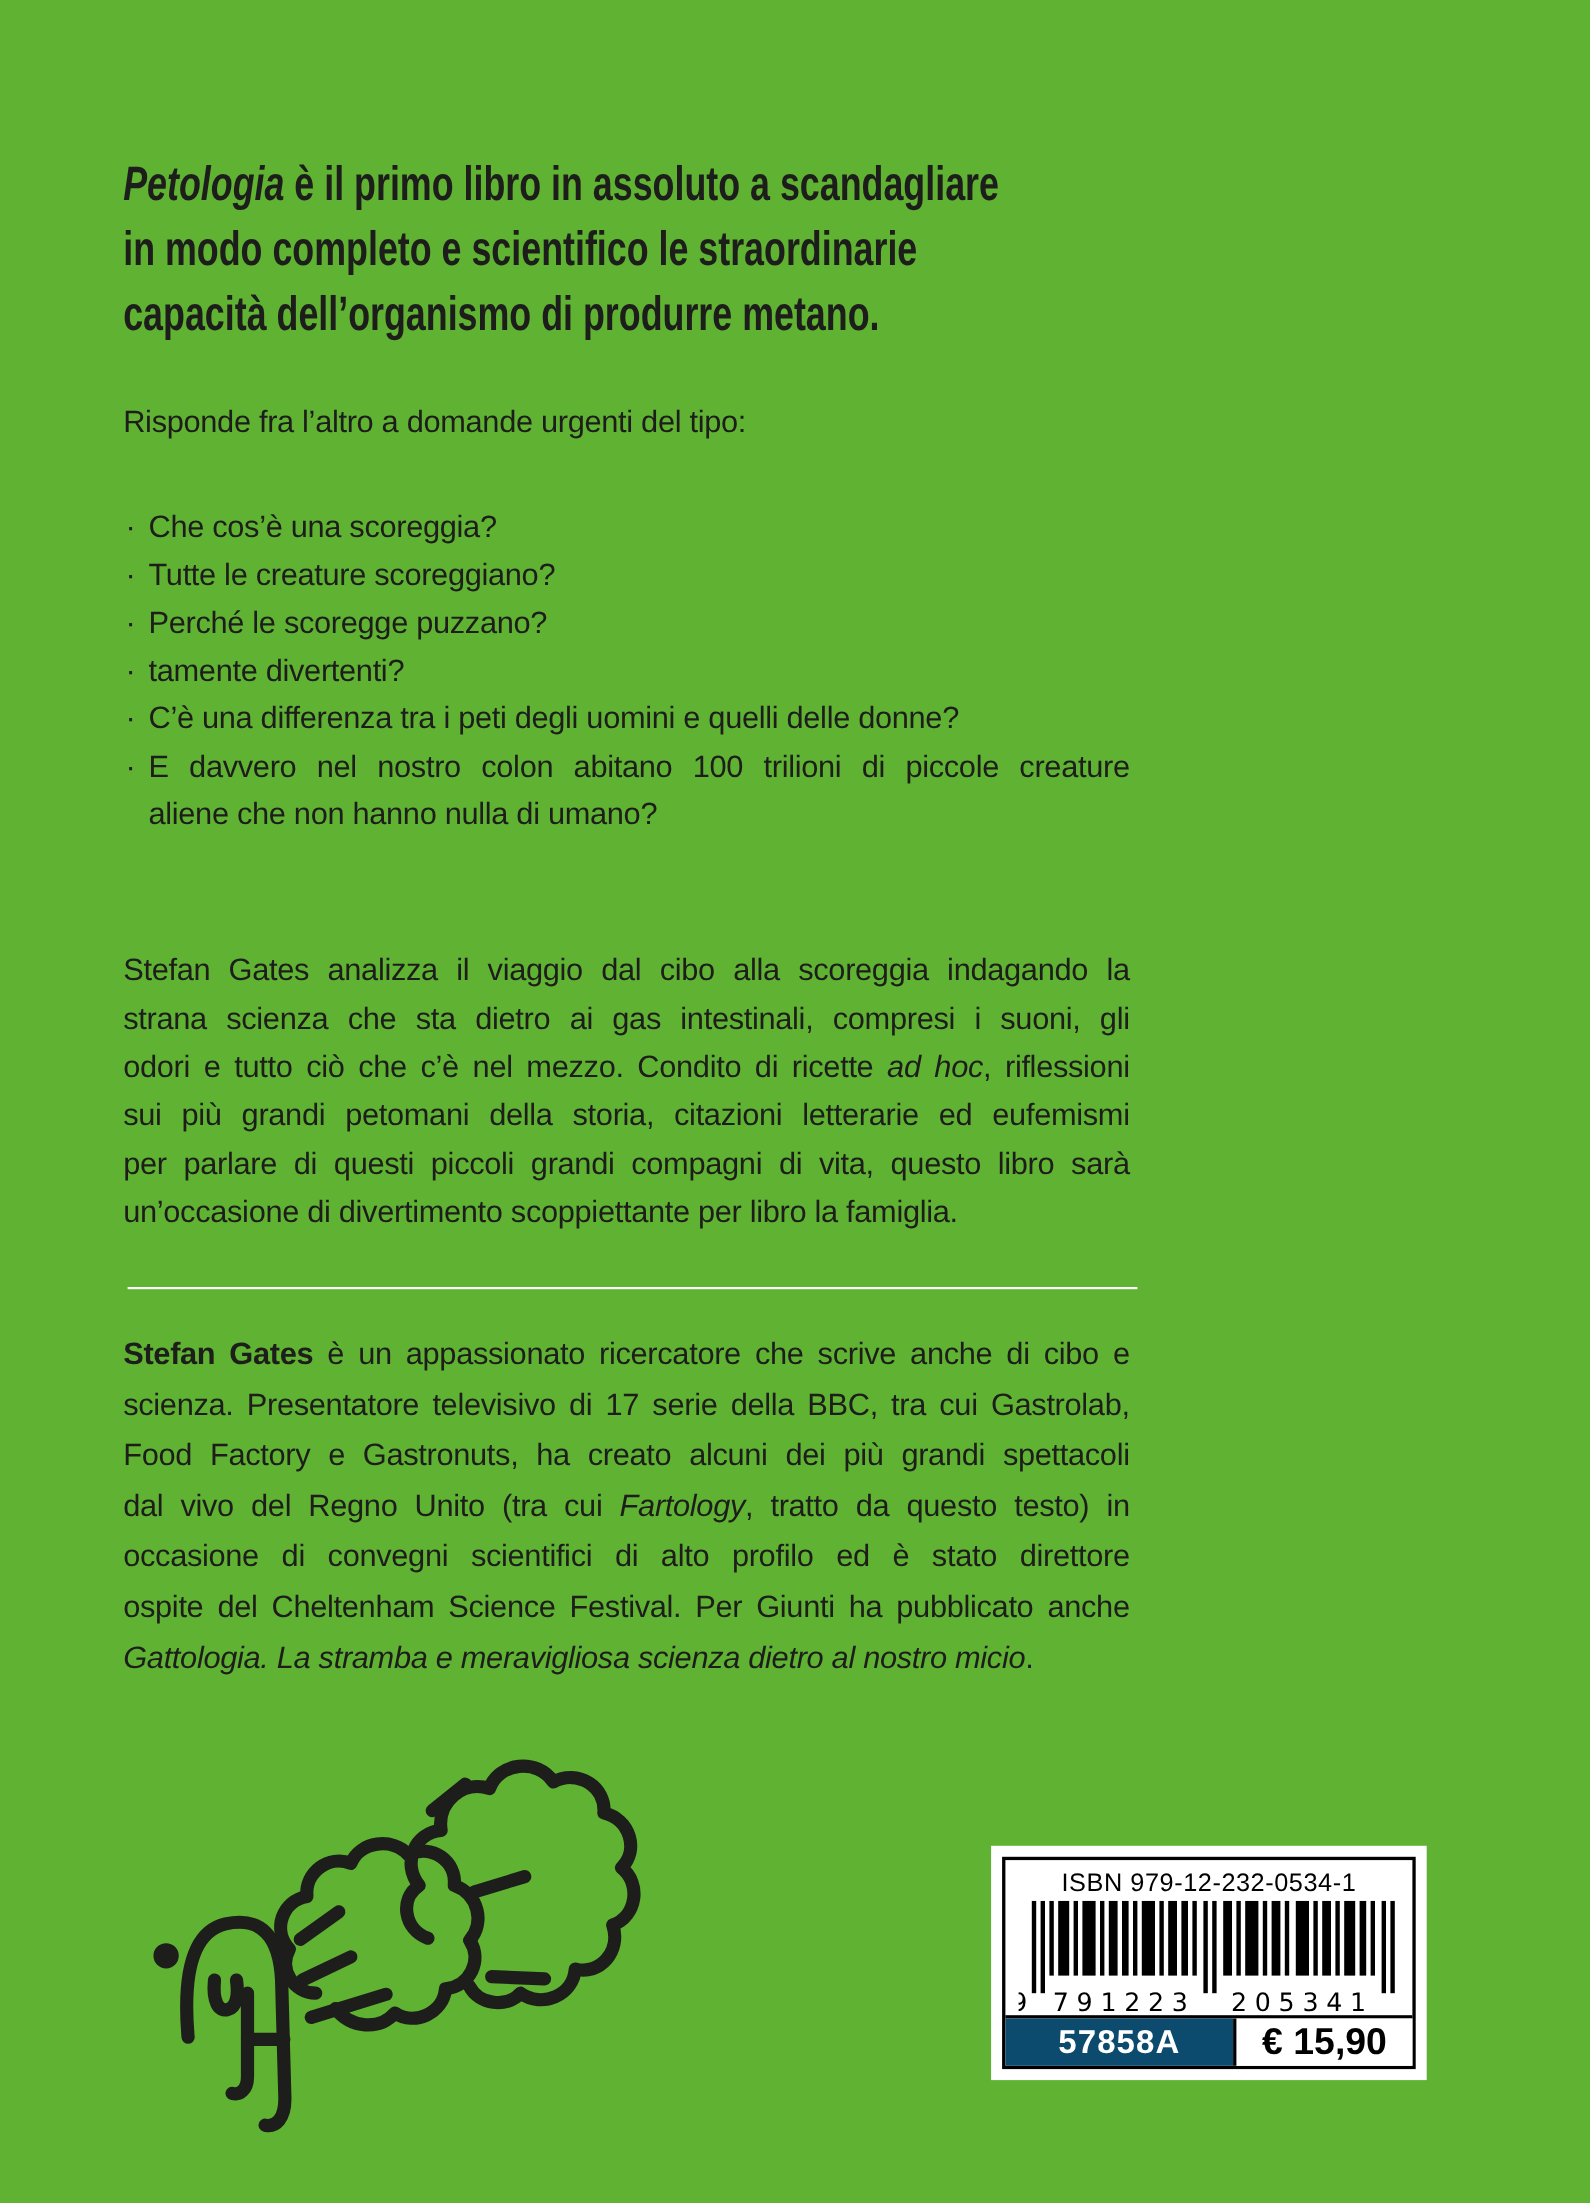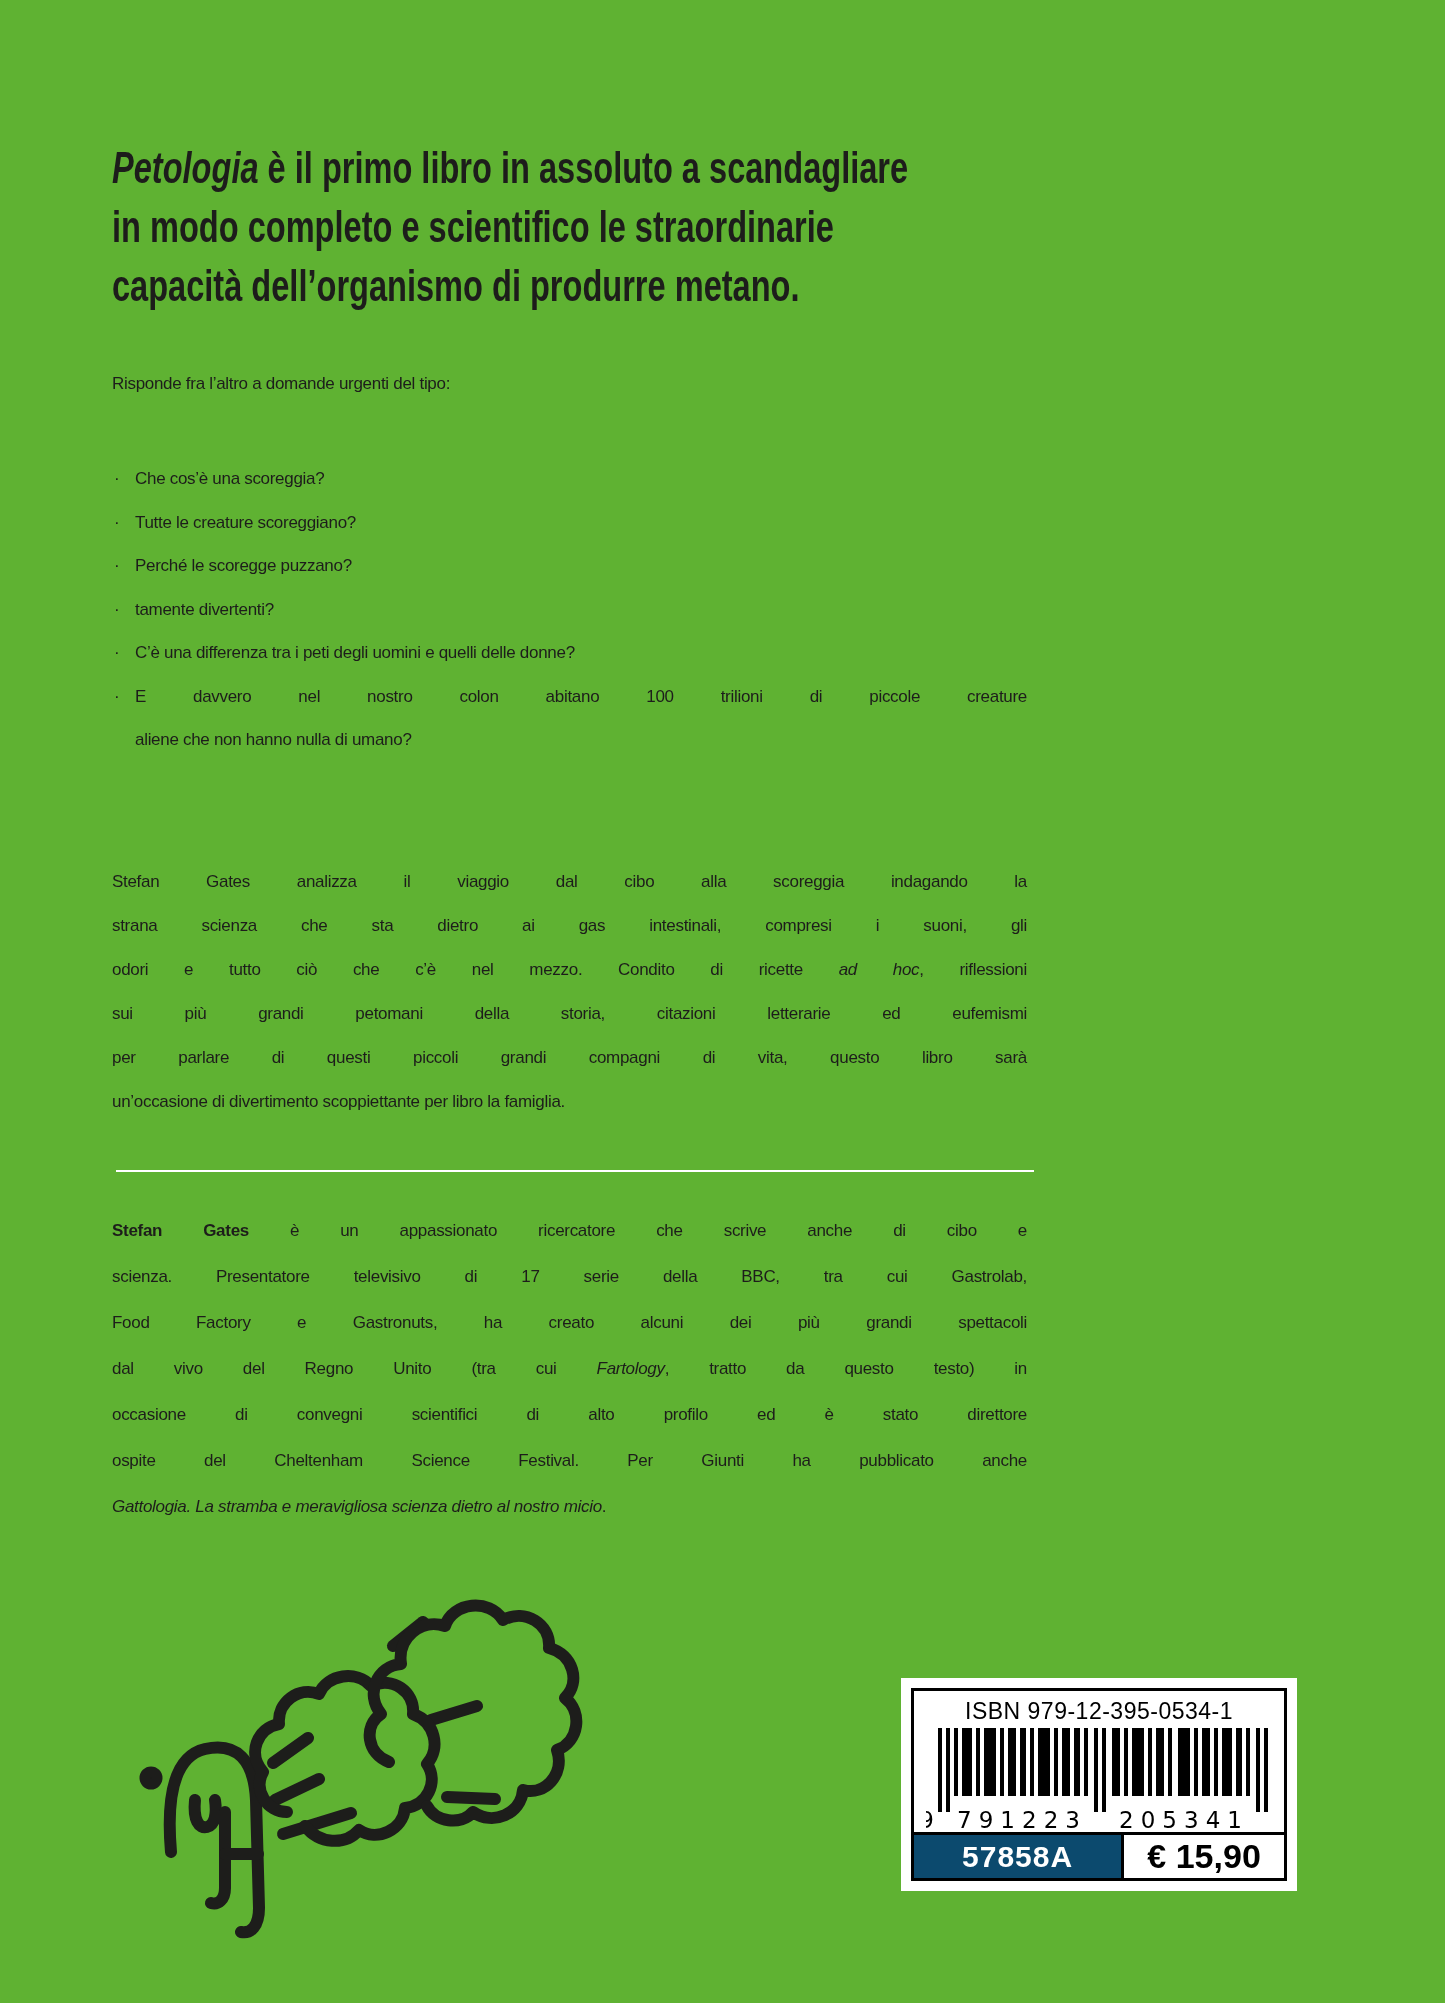"Risponde fra l’altro a domande" .bodytext { font-size: 17px -> 28px }
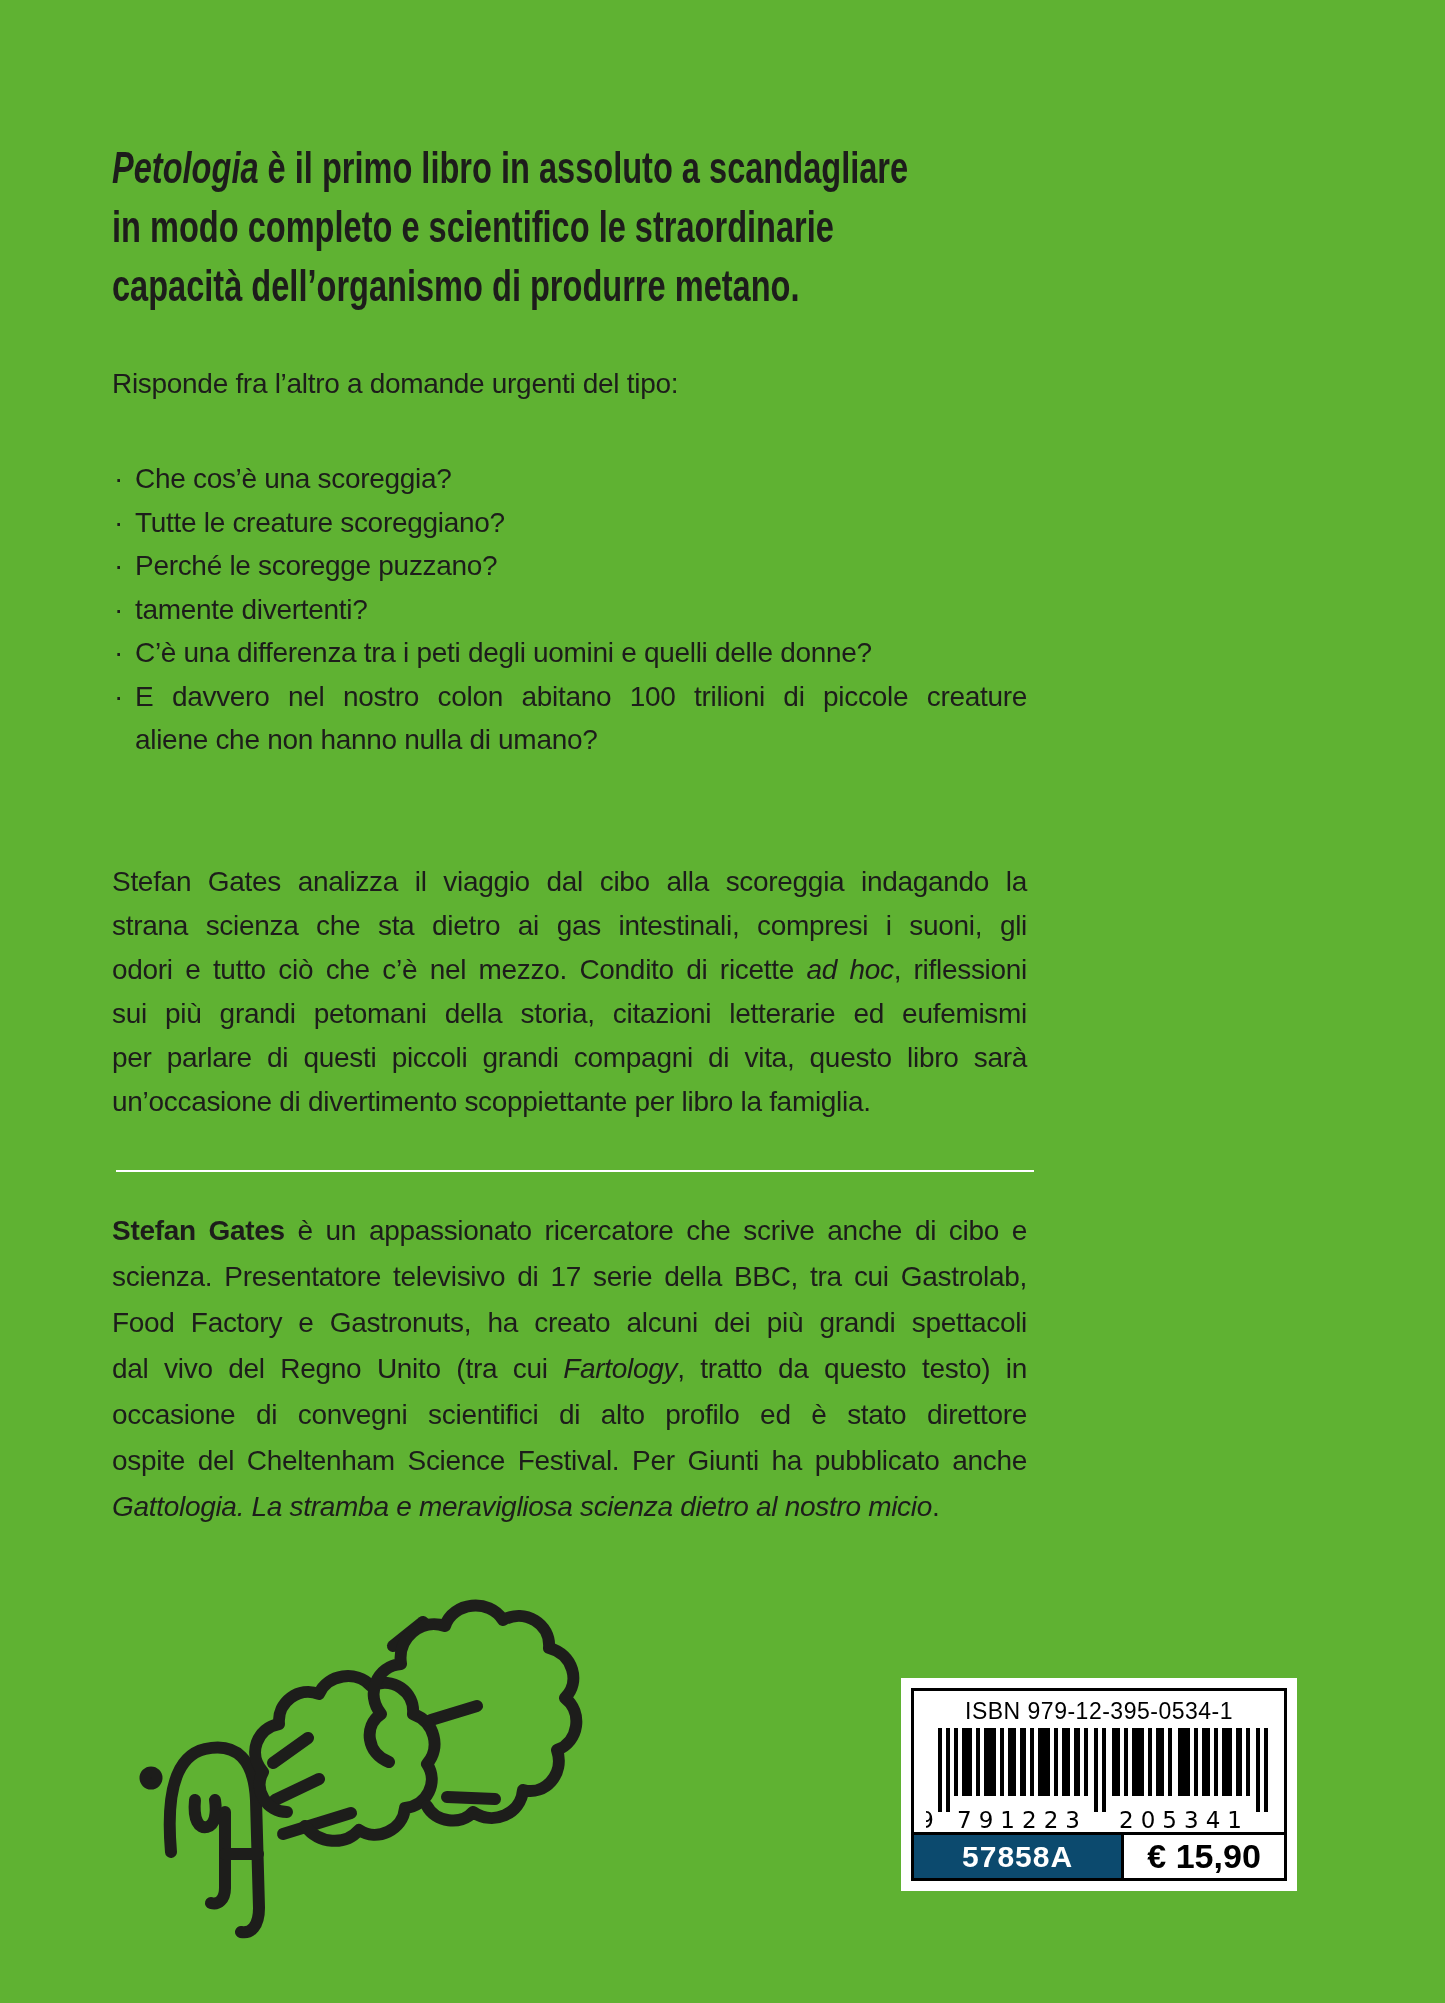"ISBN 979-12-395-0534-1" div.isbn-label { text: 979-12-395-0534-1 -> 979-12-232-0534-1 }
